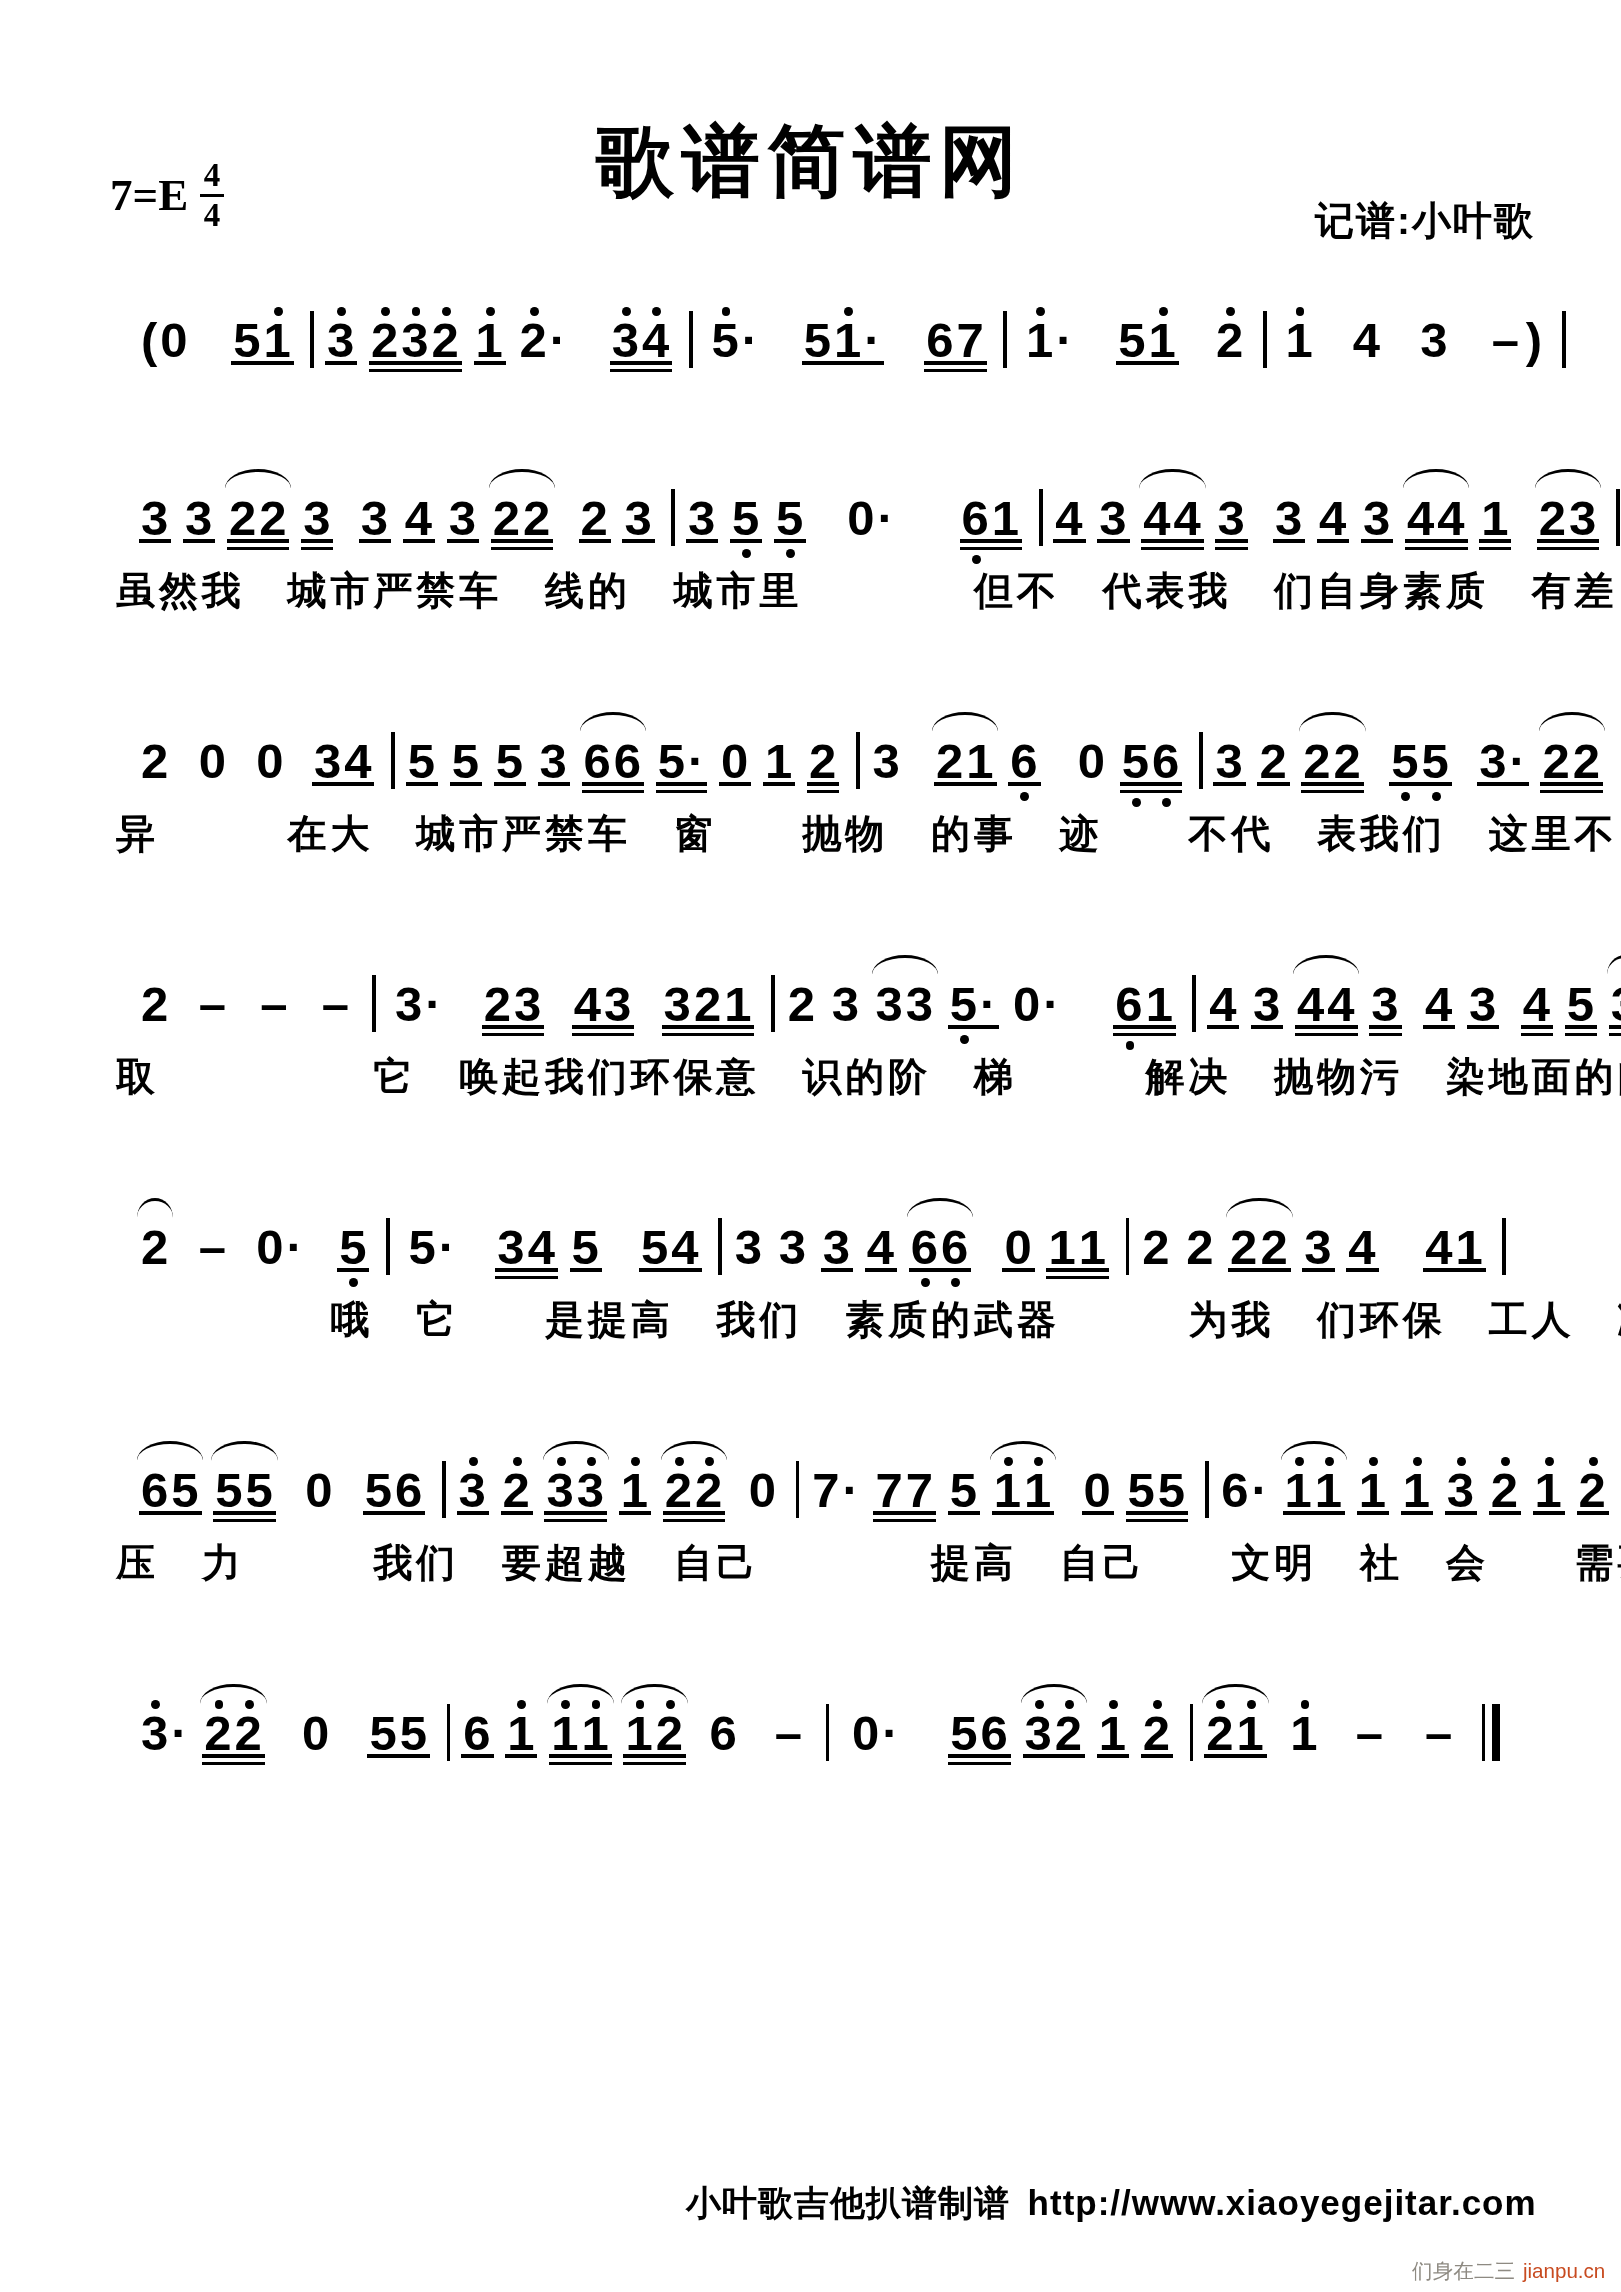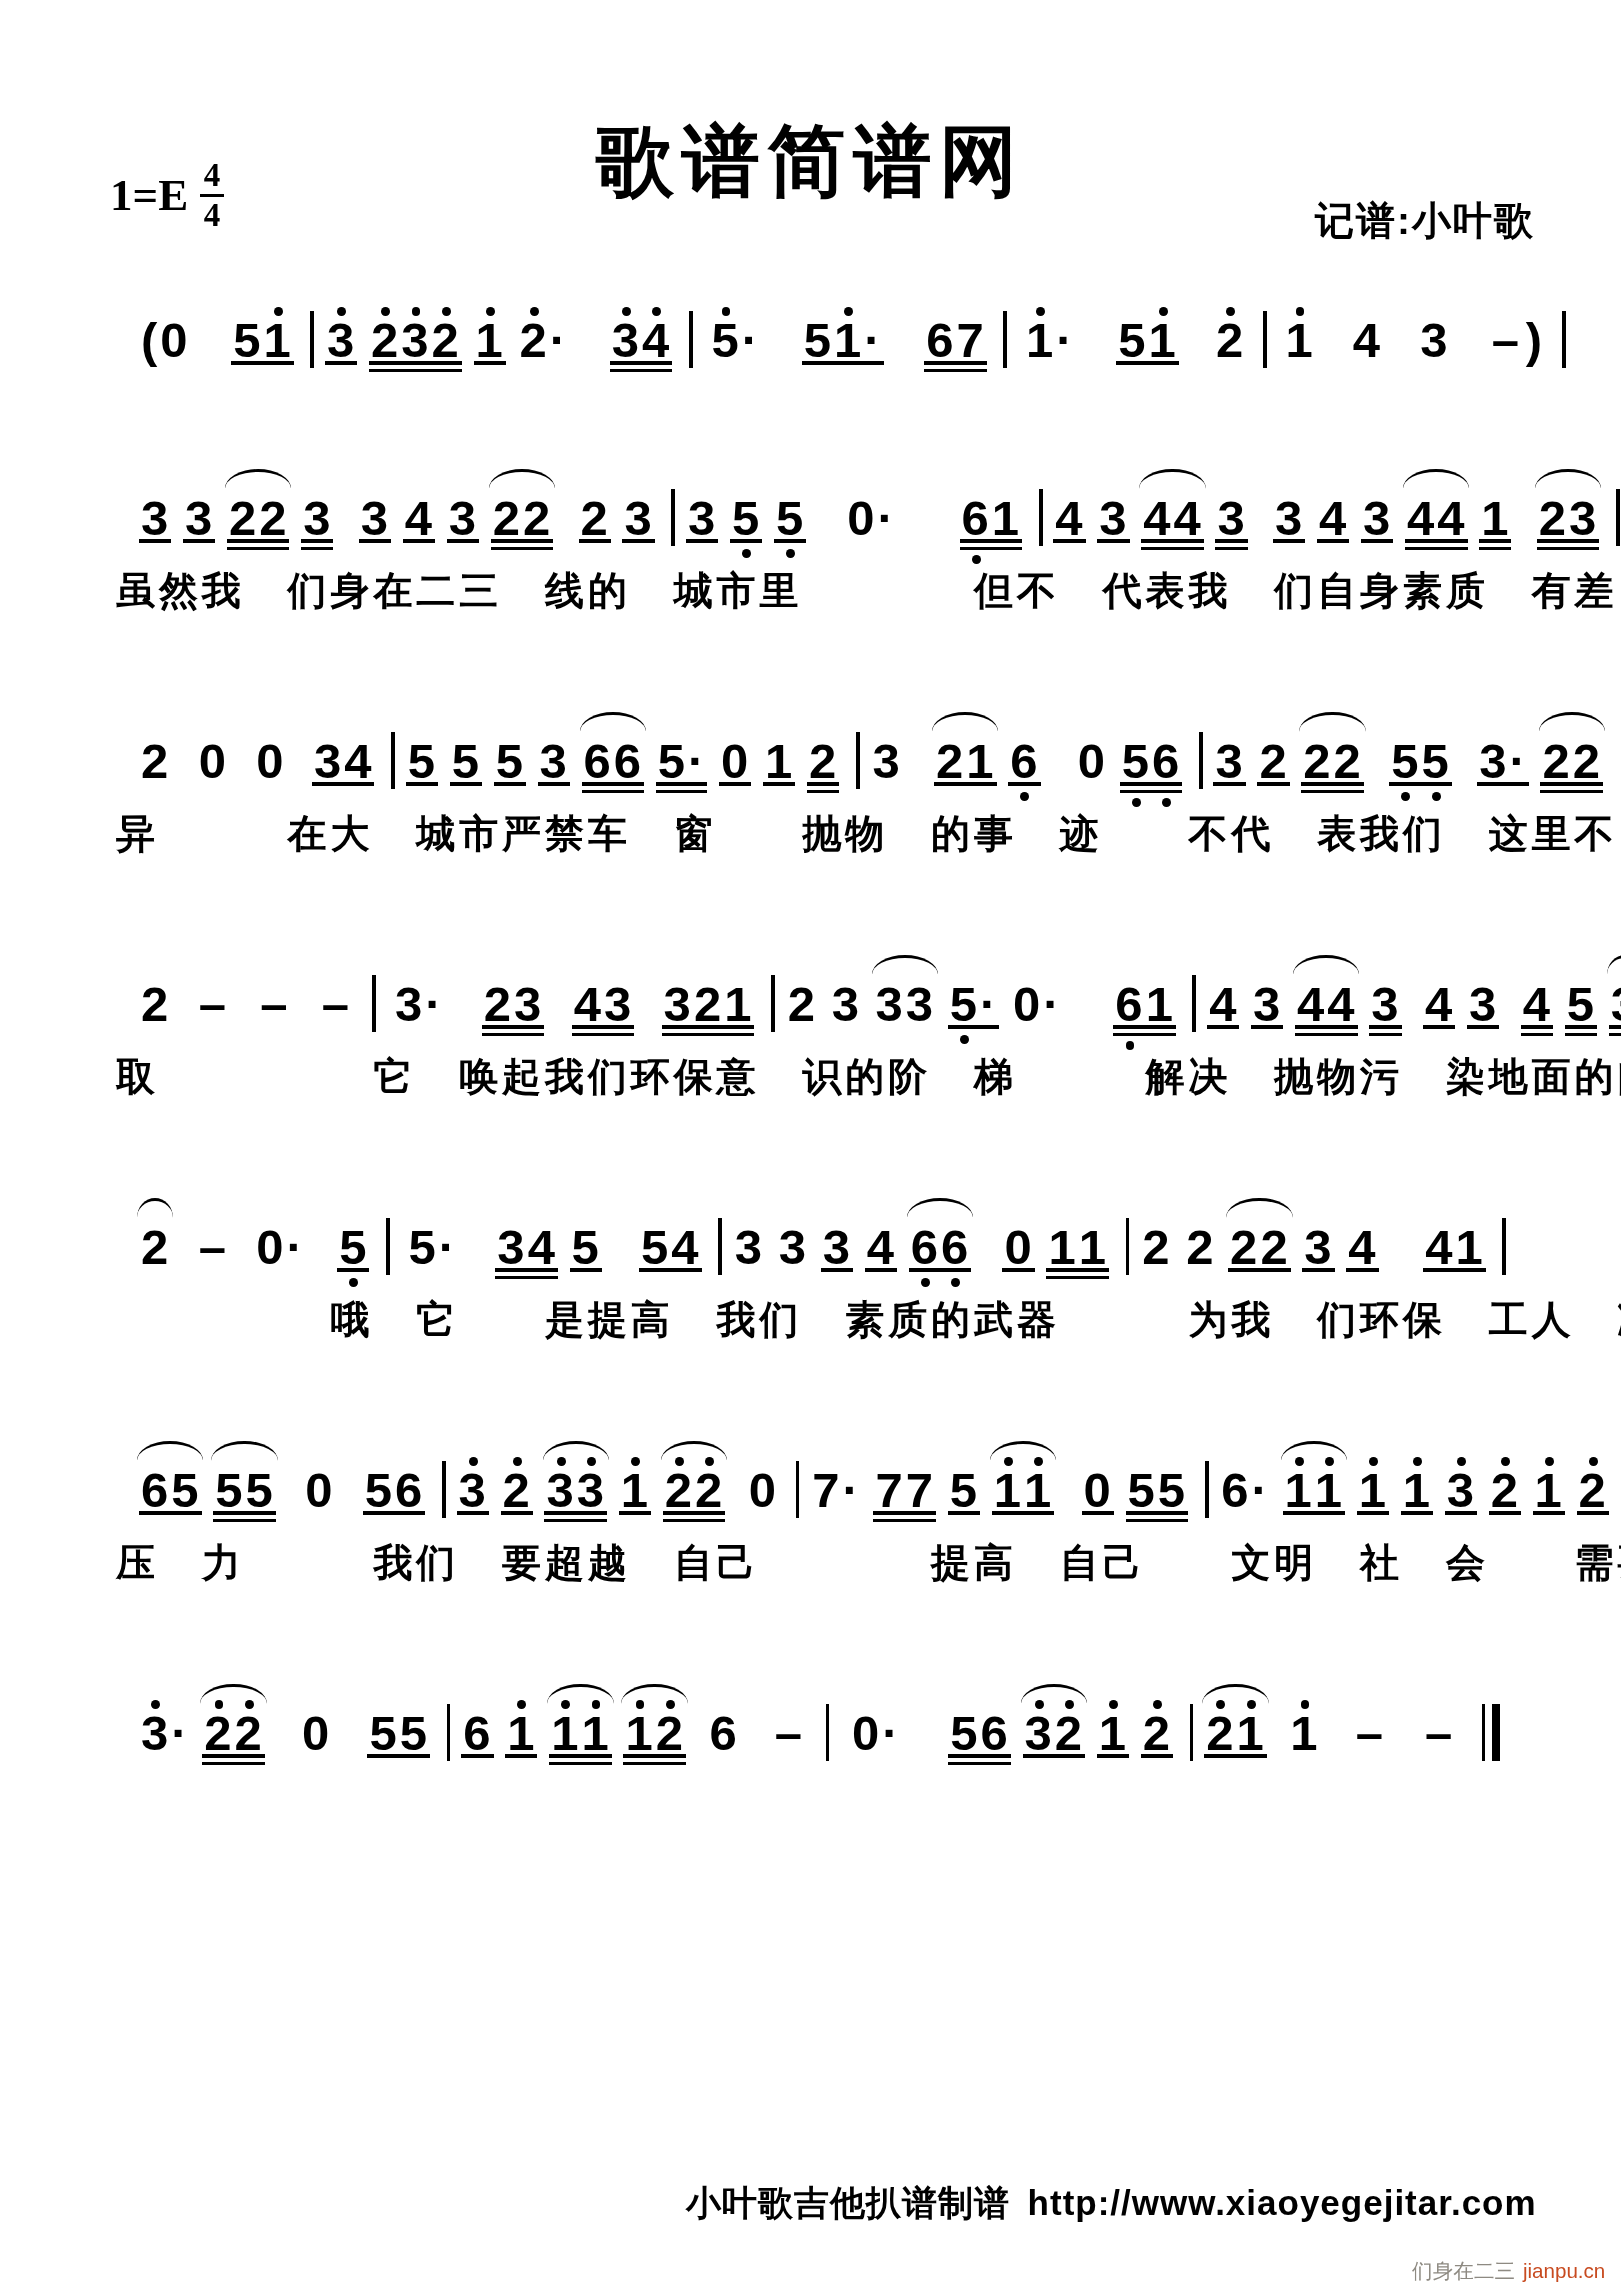"1=E" span { text: 1 -> 7 }
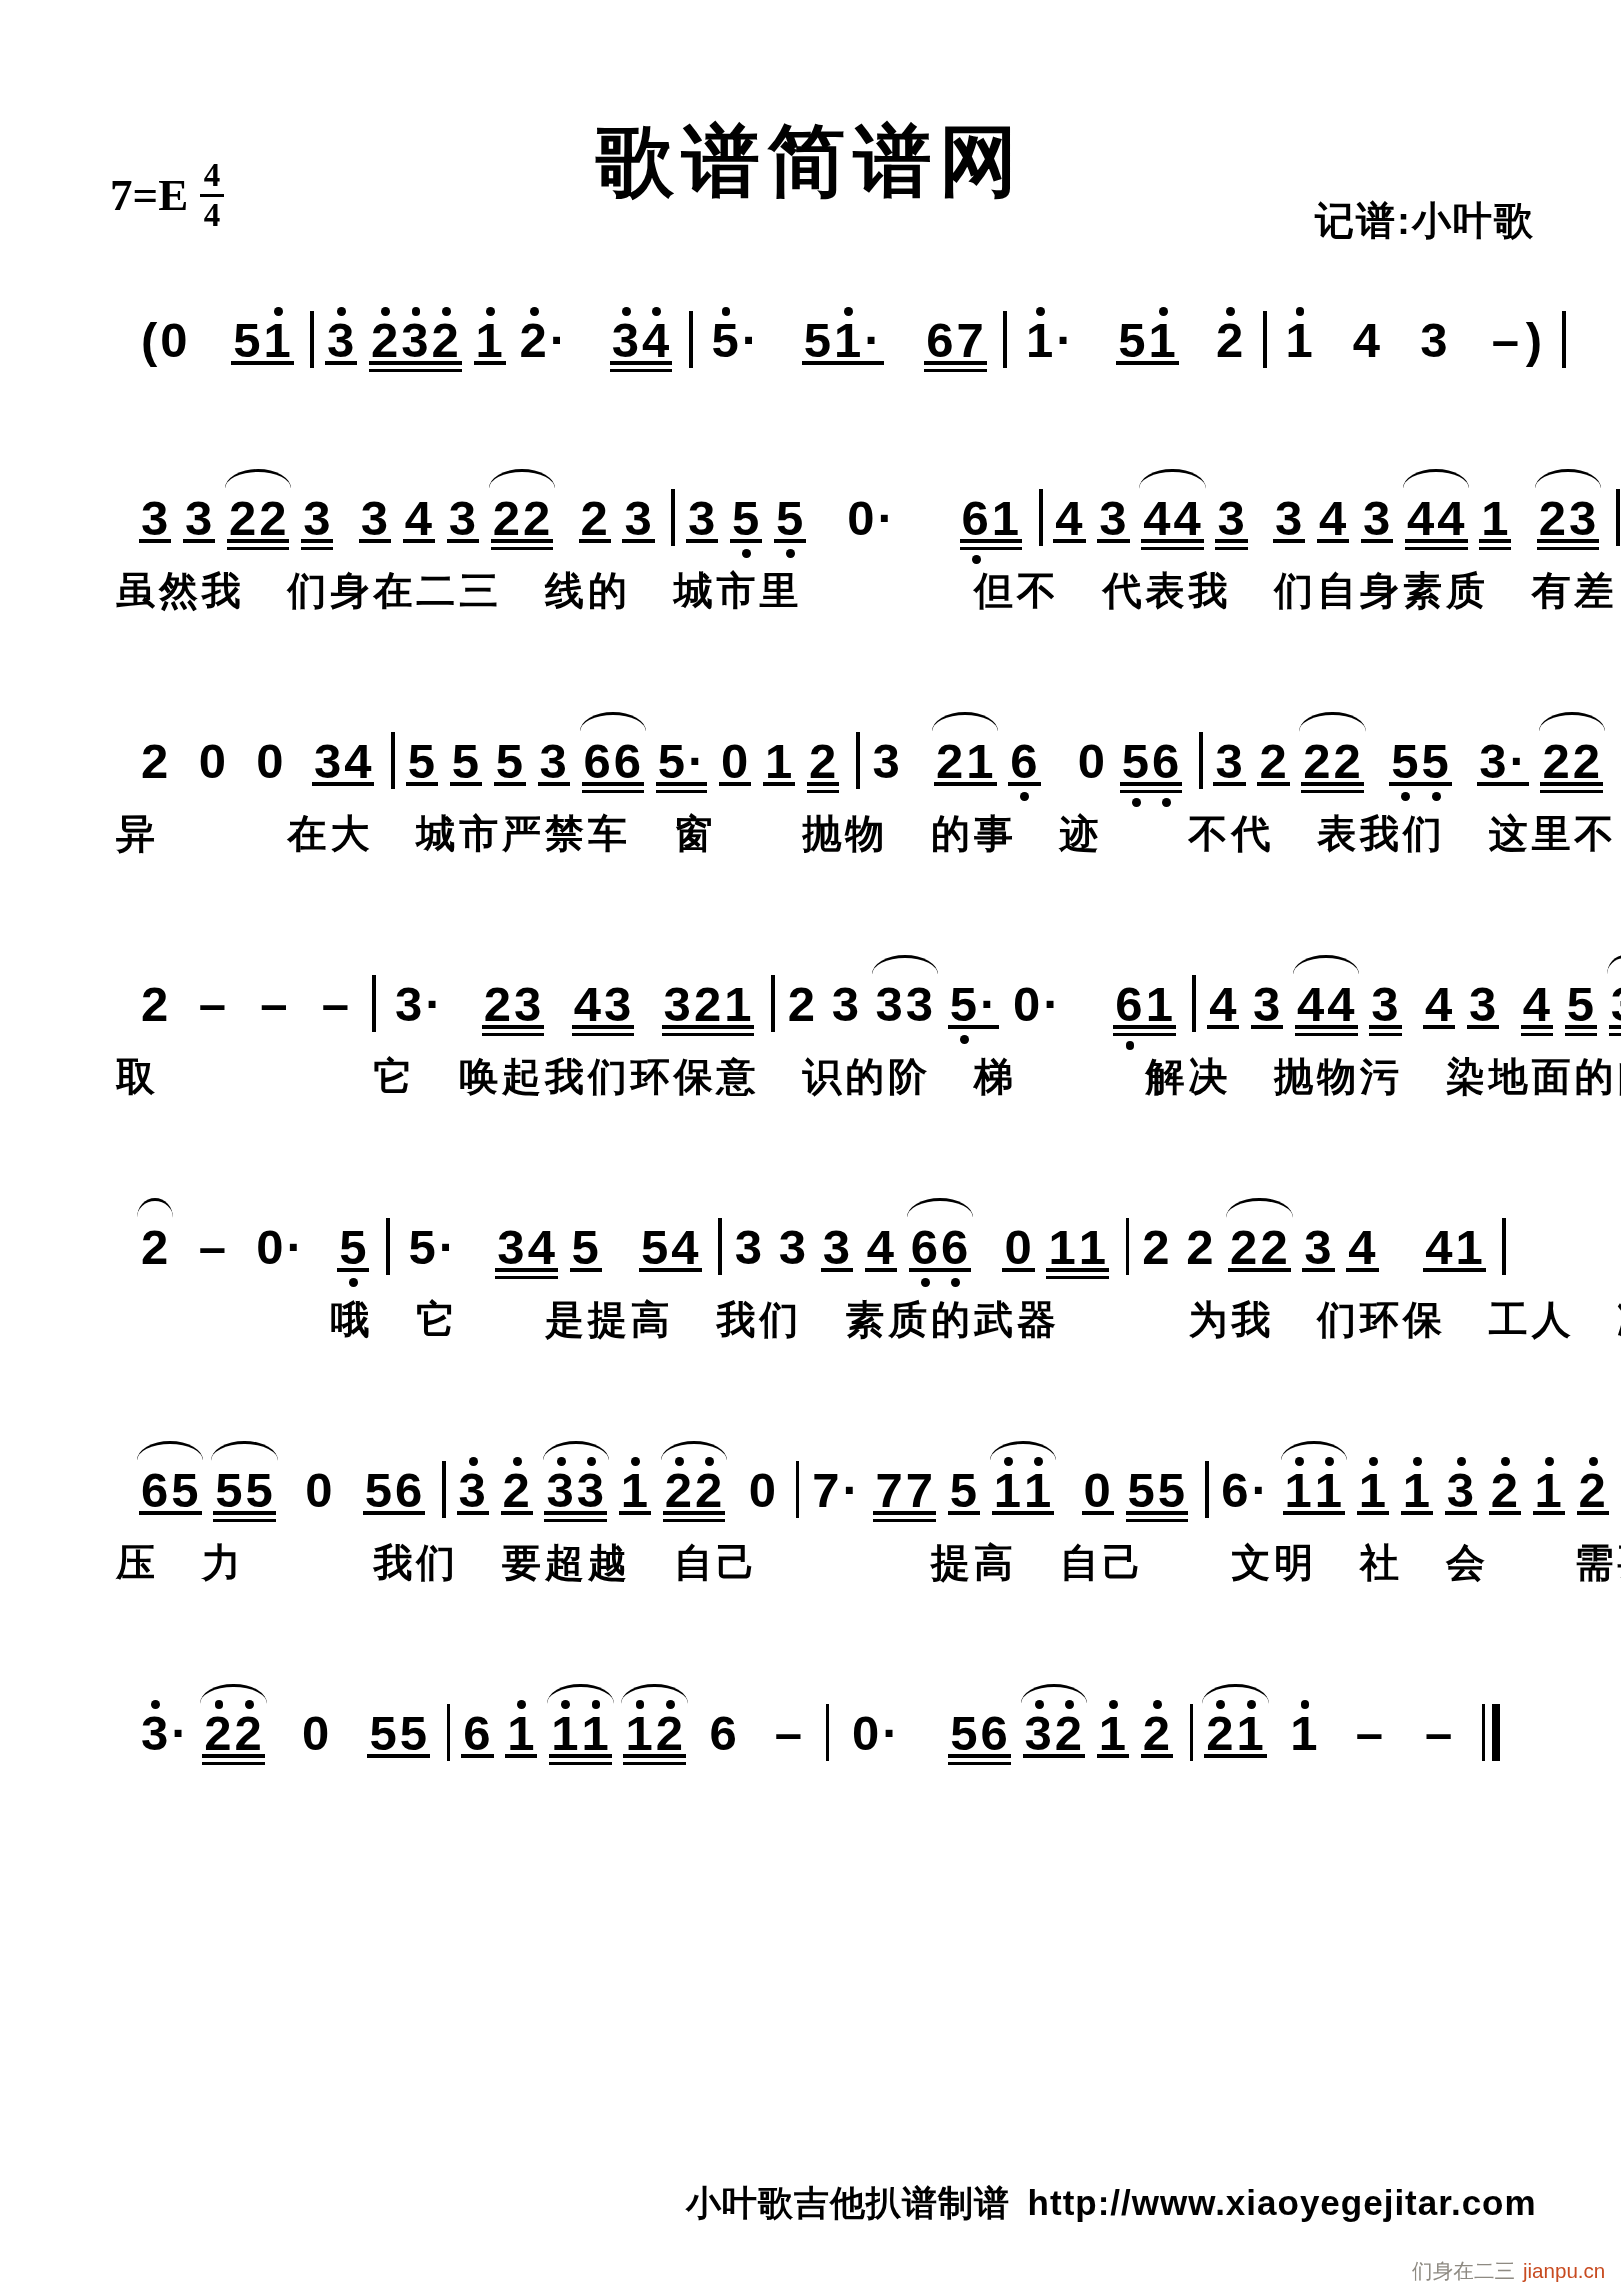"虽然我 们身在二三 线的 城市里 但不" div.lyrics { text: 们身在二三 -> 城市严禁车 }
